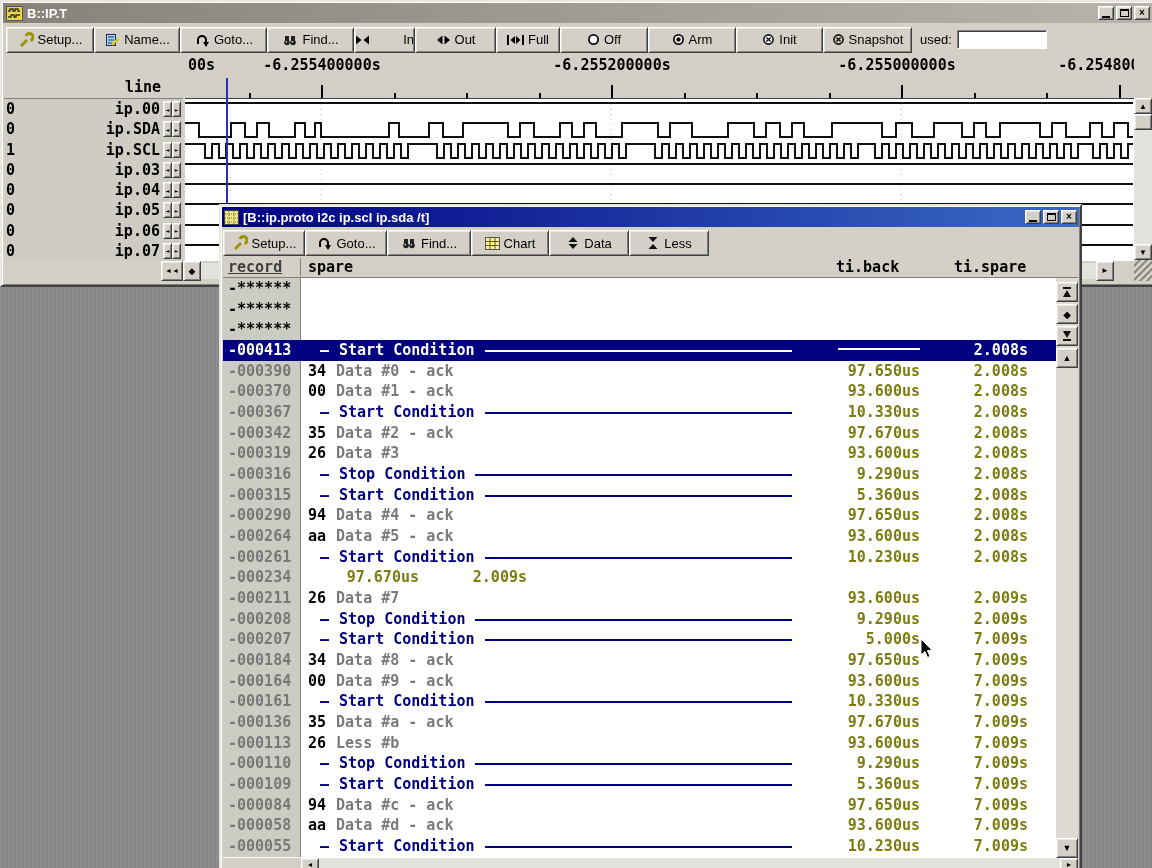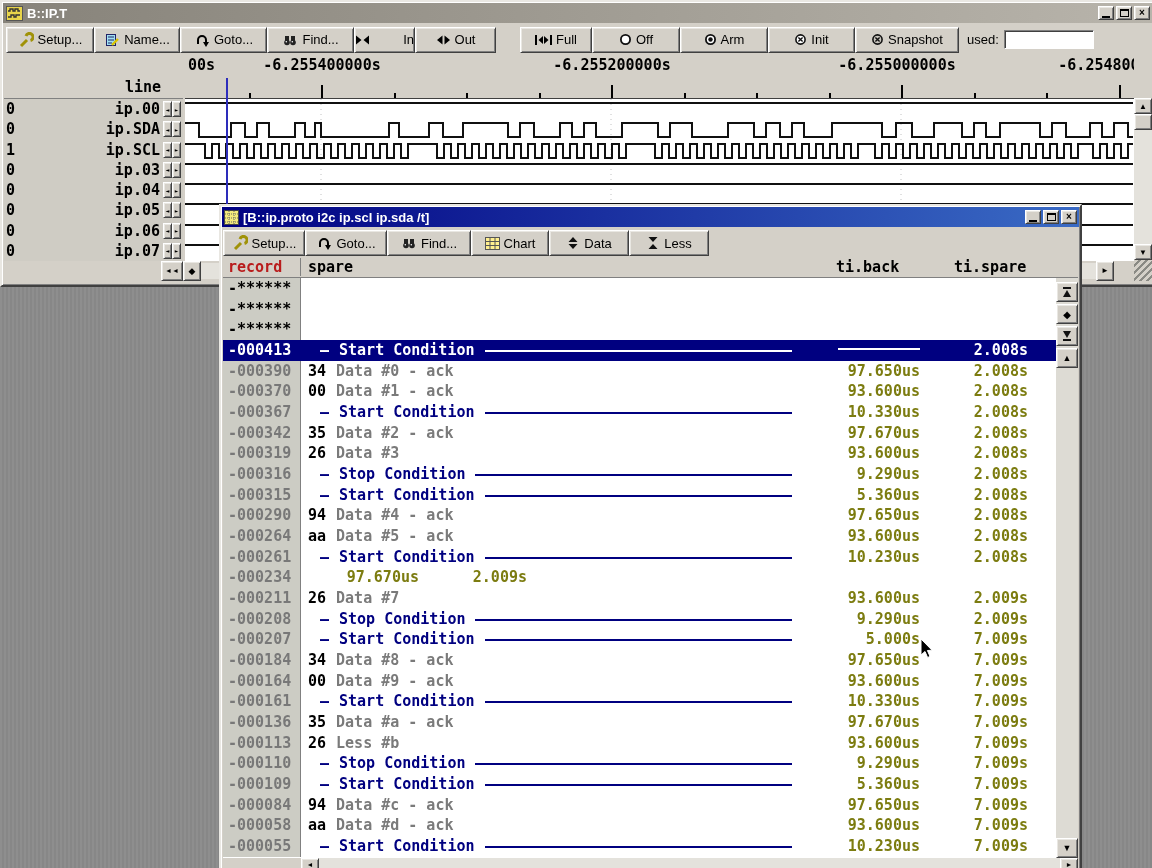"Full" span.btn3d { margin-left: 24px -> none; width: 72px -> 64px }
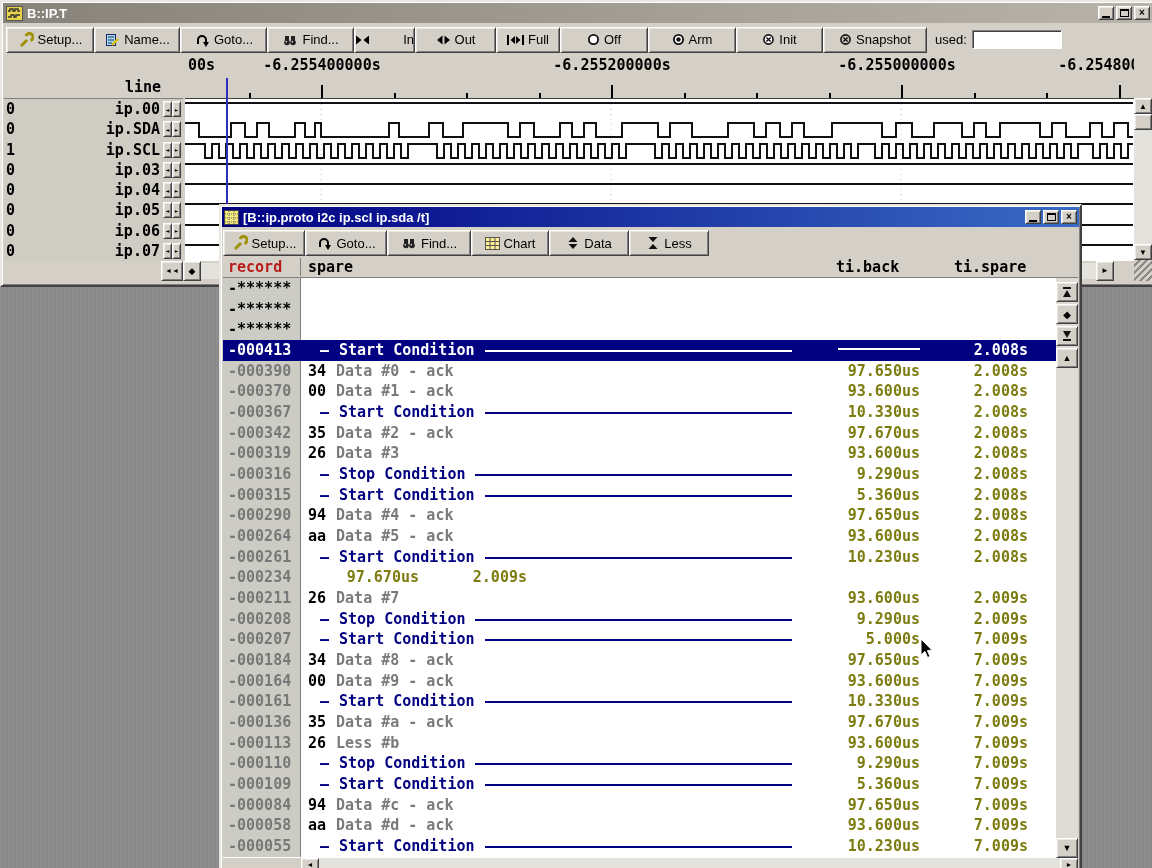"Snapshot" span.btn3d { width: 104px -> 89px }
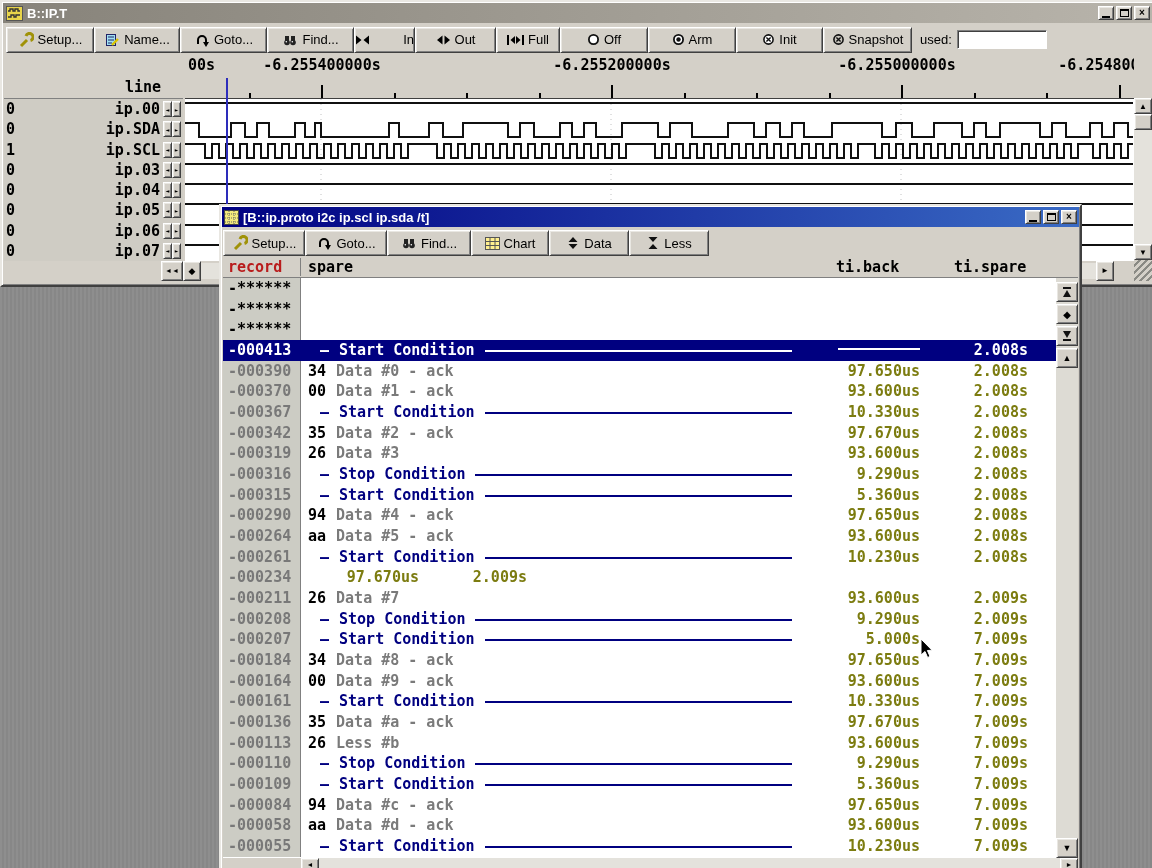"record" span.cell-rec { color: #b91c1c -> #404040; text-decoration: none -> underline }
